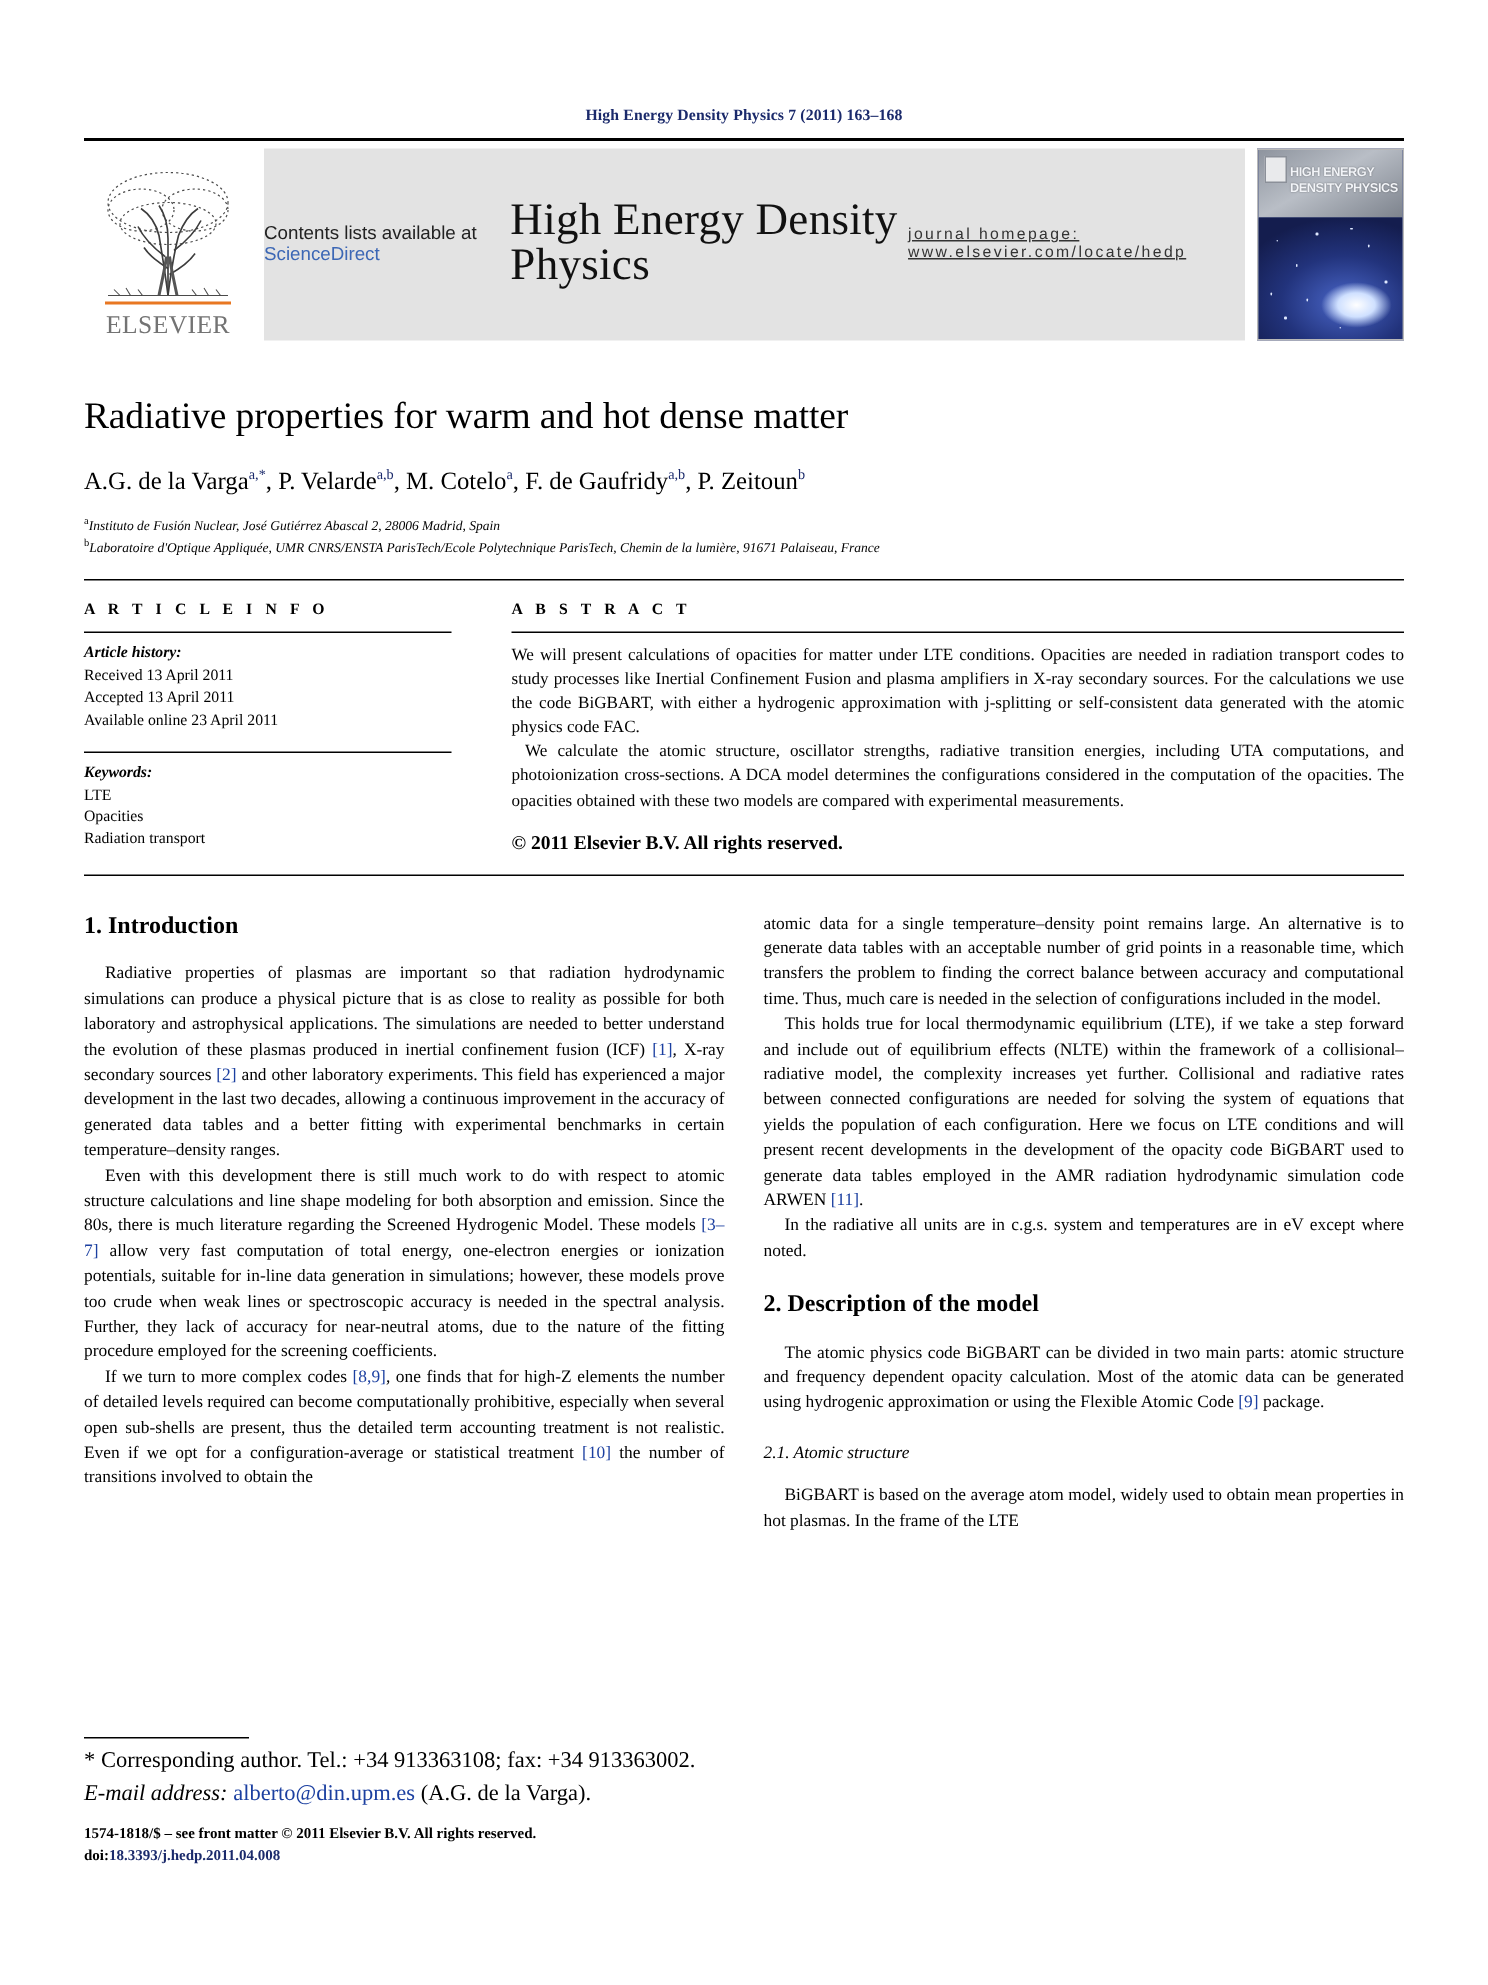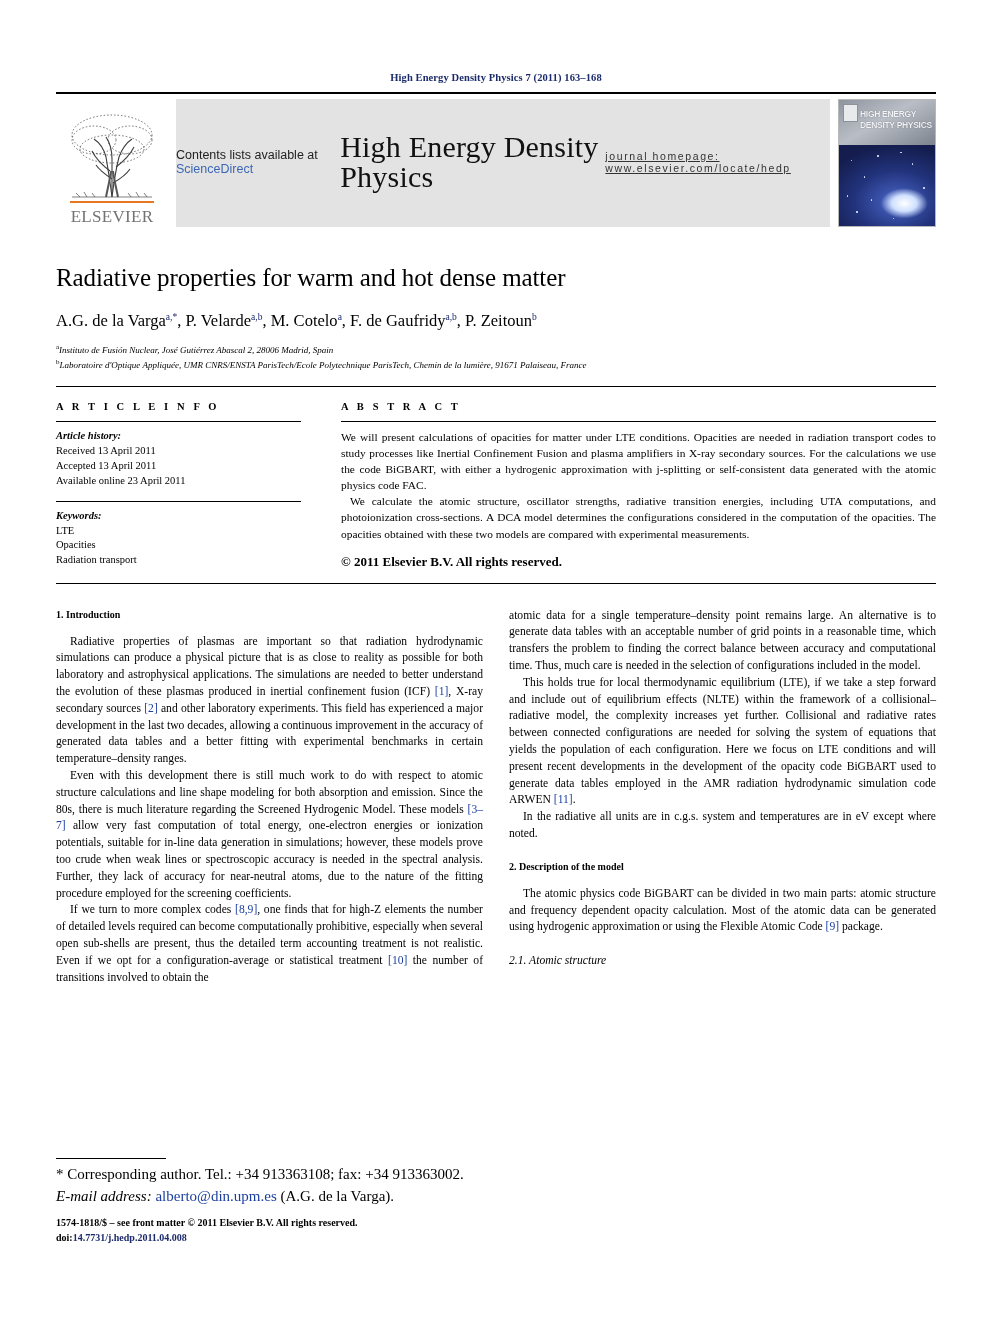"1. Introduction" .bcol h2 { font-size: 10px -> 16px }
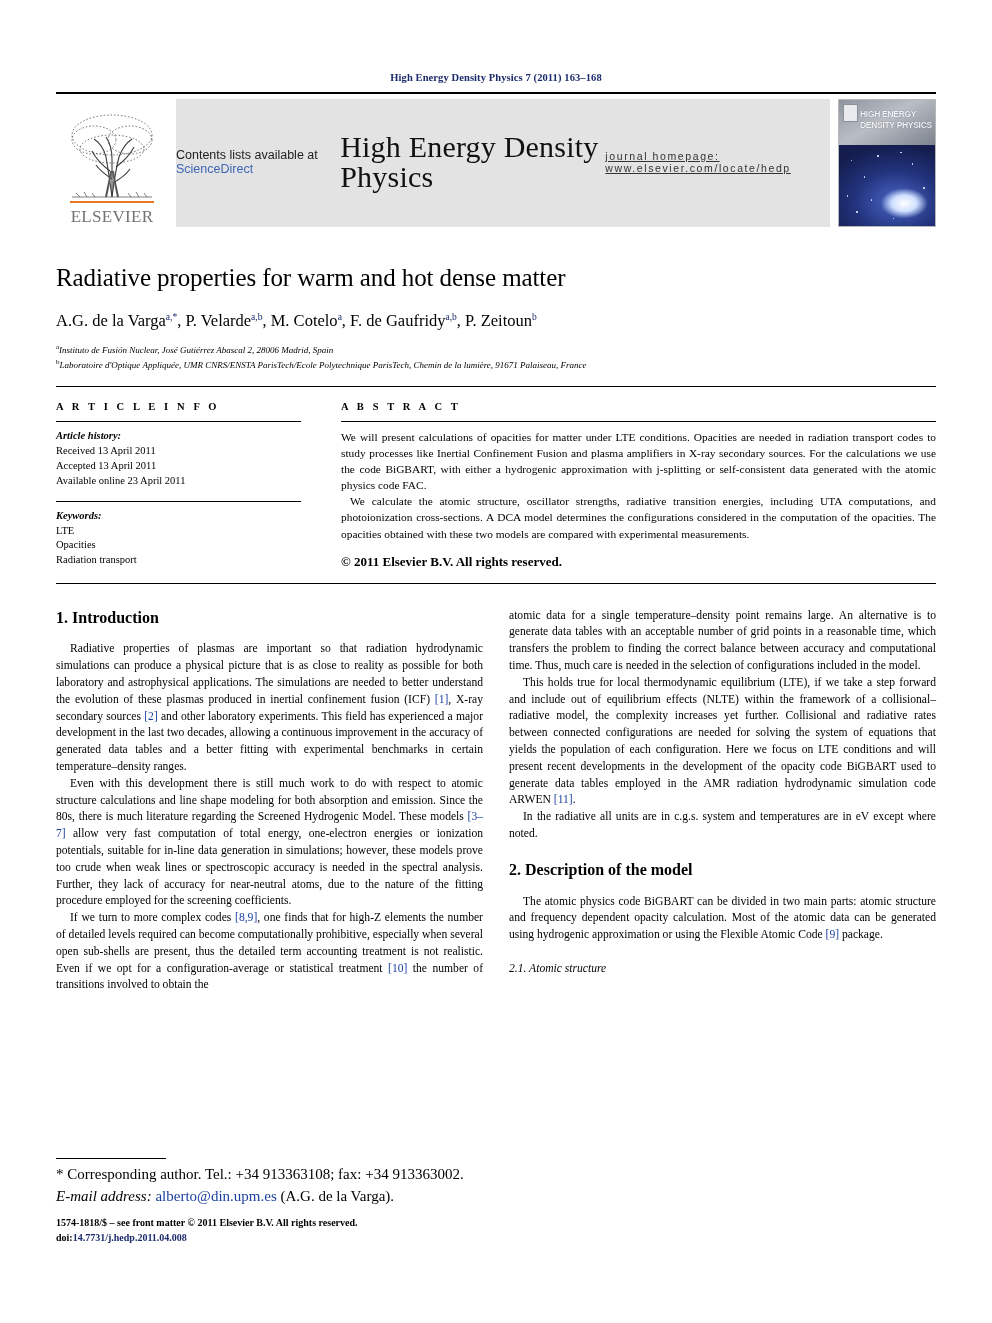"BiGBART is based on the" p { html: none -> <p>BiGBART is based on the average atom model, widely used to obtain mean properties in hot plasmas. In the frame of the LTE</p> }
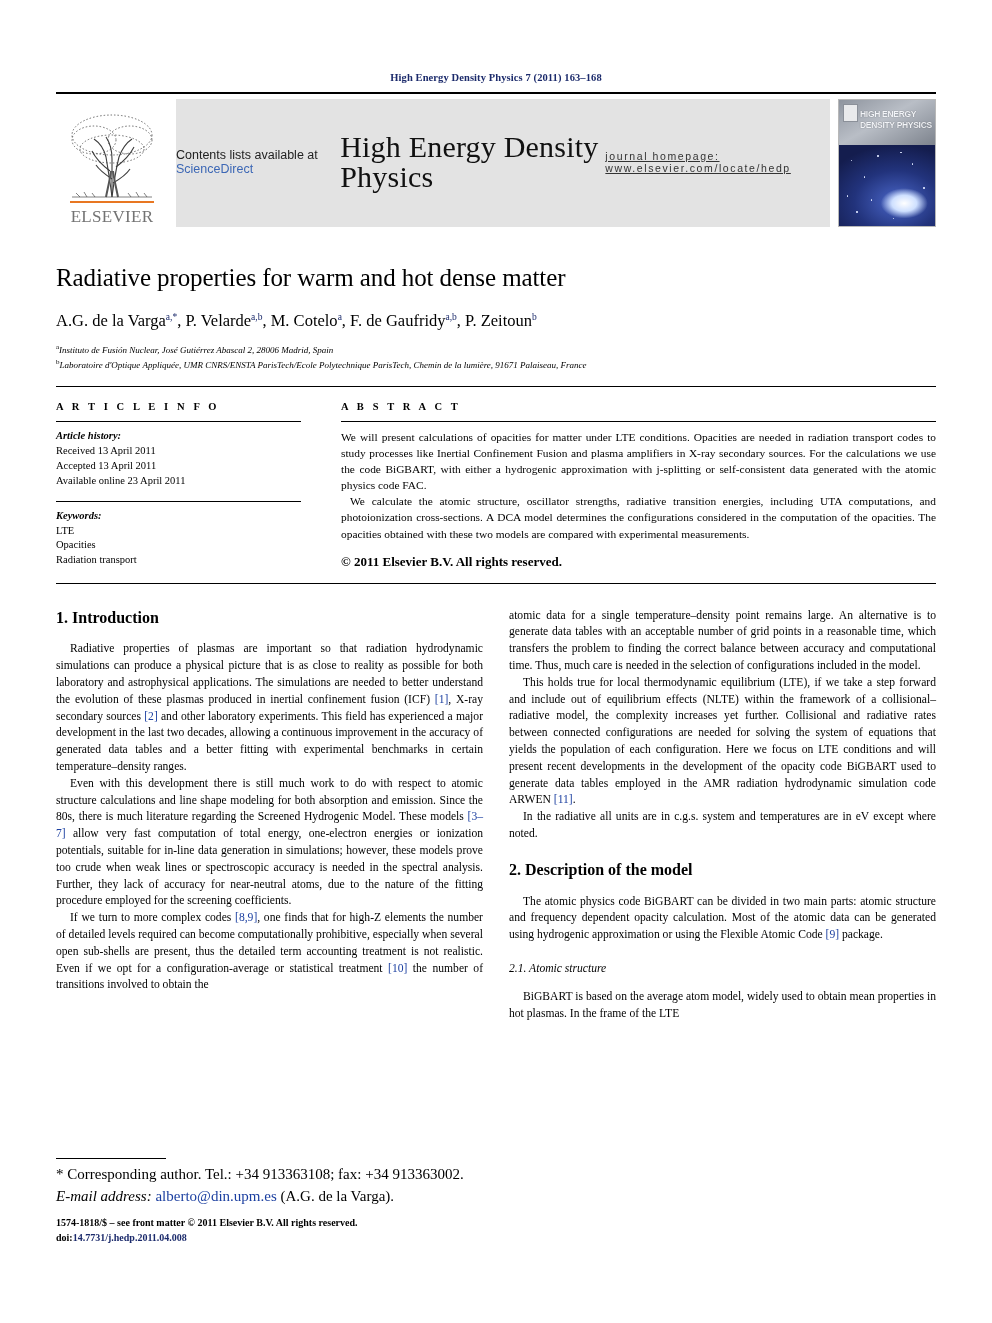"14.7731/j.hedp.2011.04.008" span.doi-link { text: 14.7731/j.hedp.2011.04.008 -> 18.3393/j.hedp.2011.04.008 }
